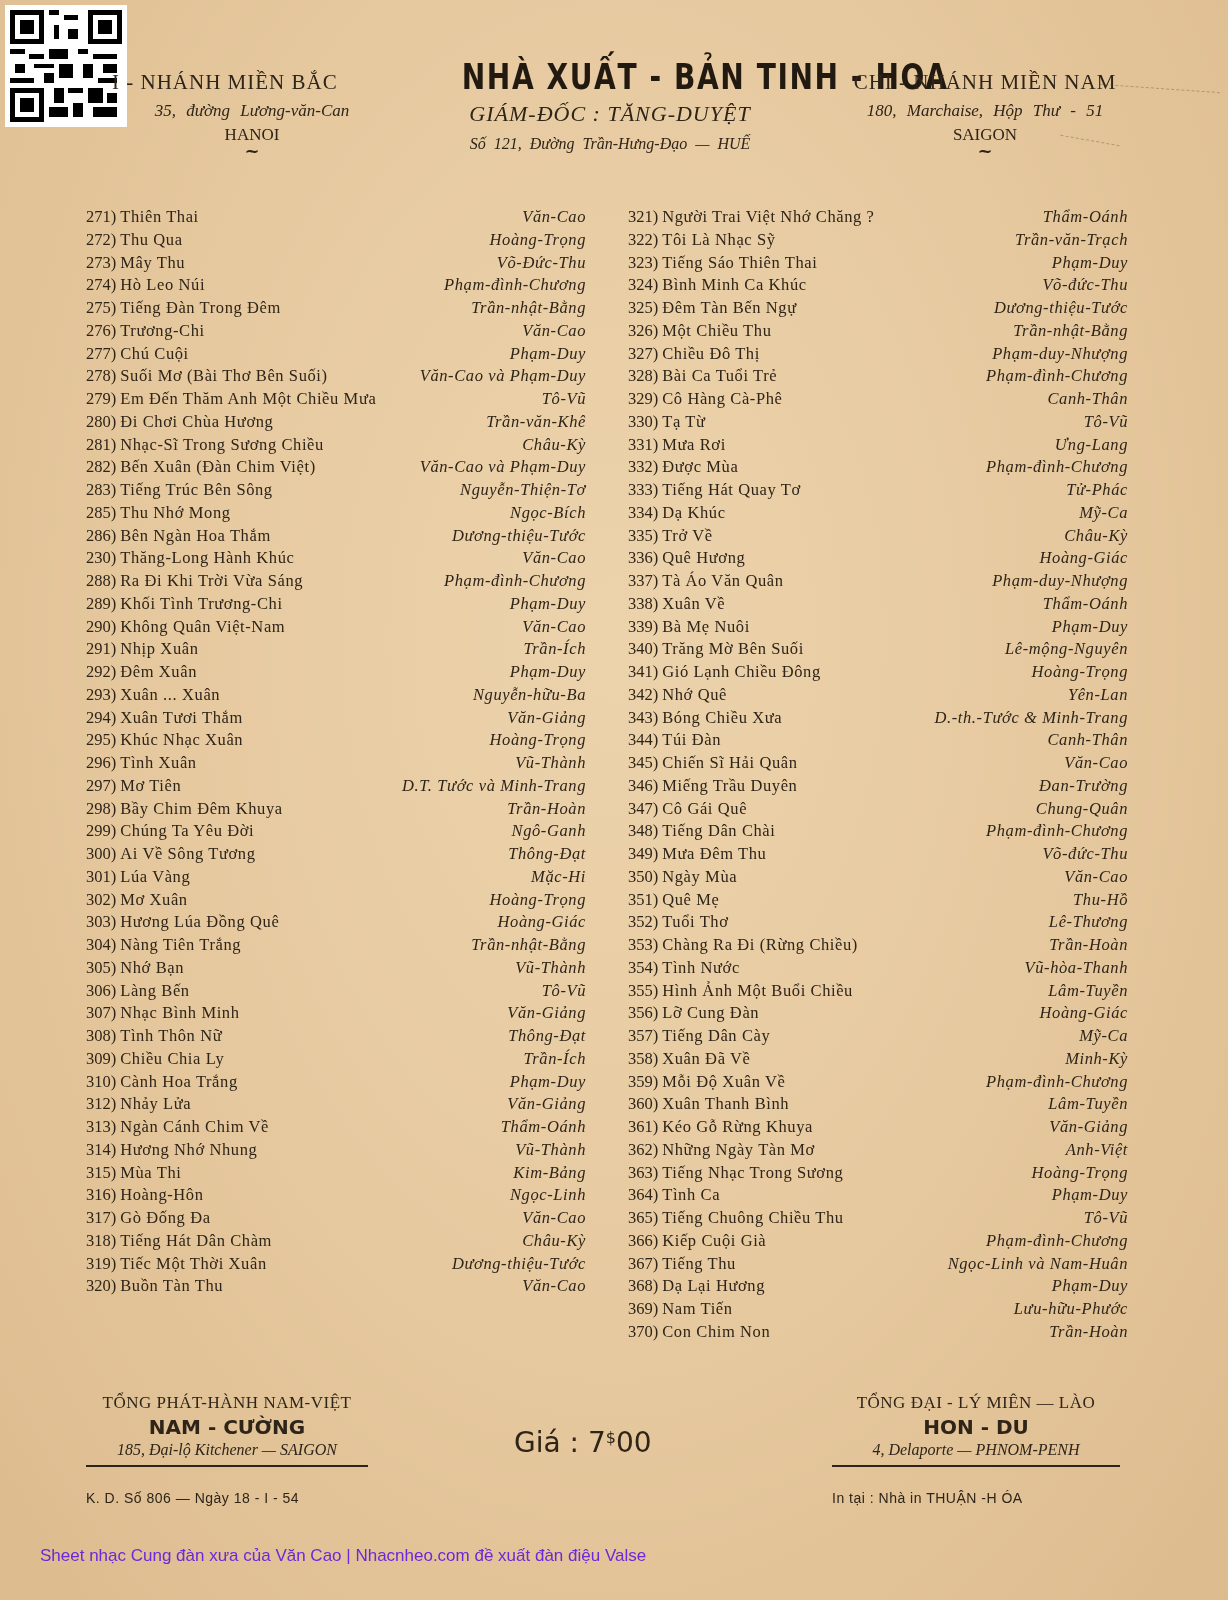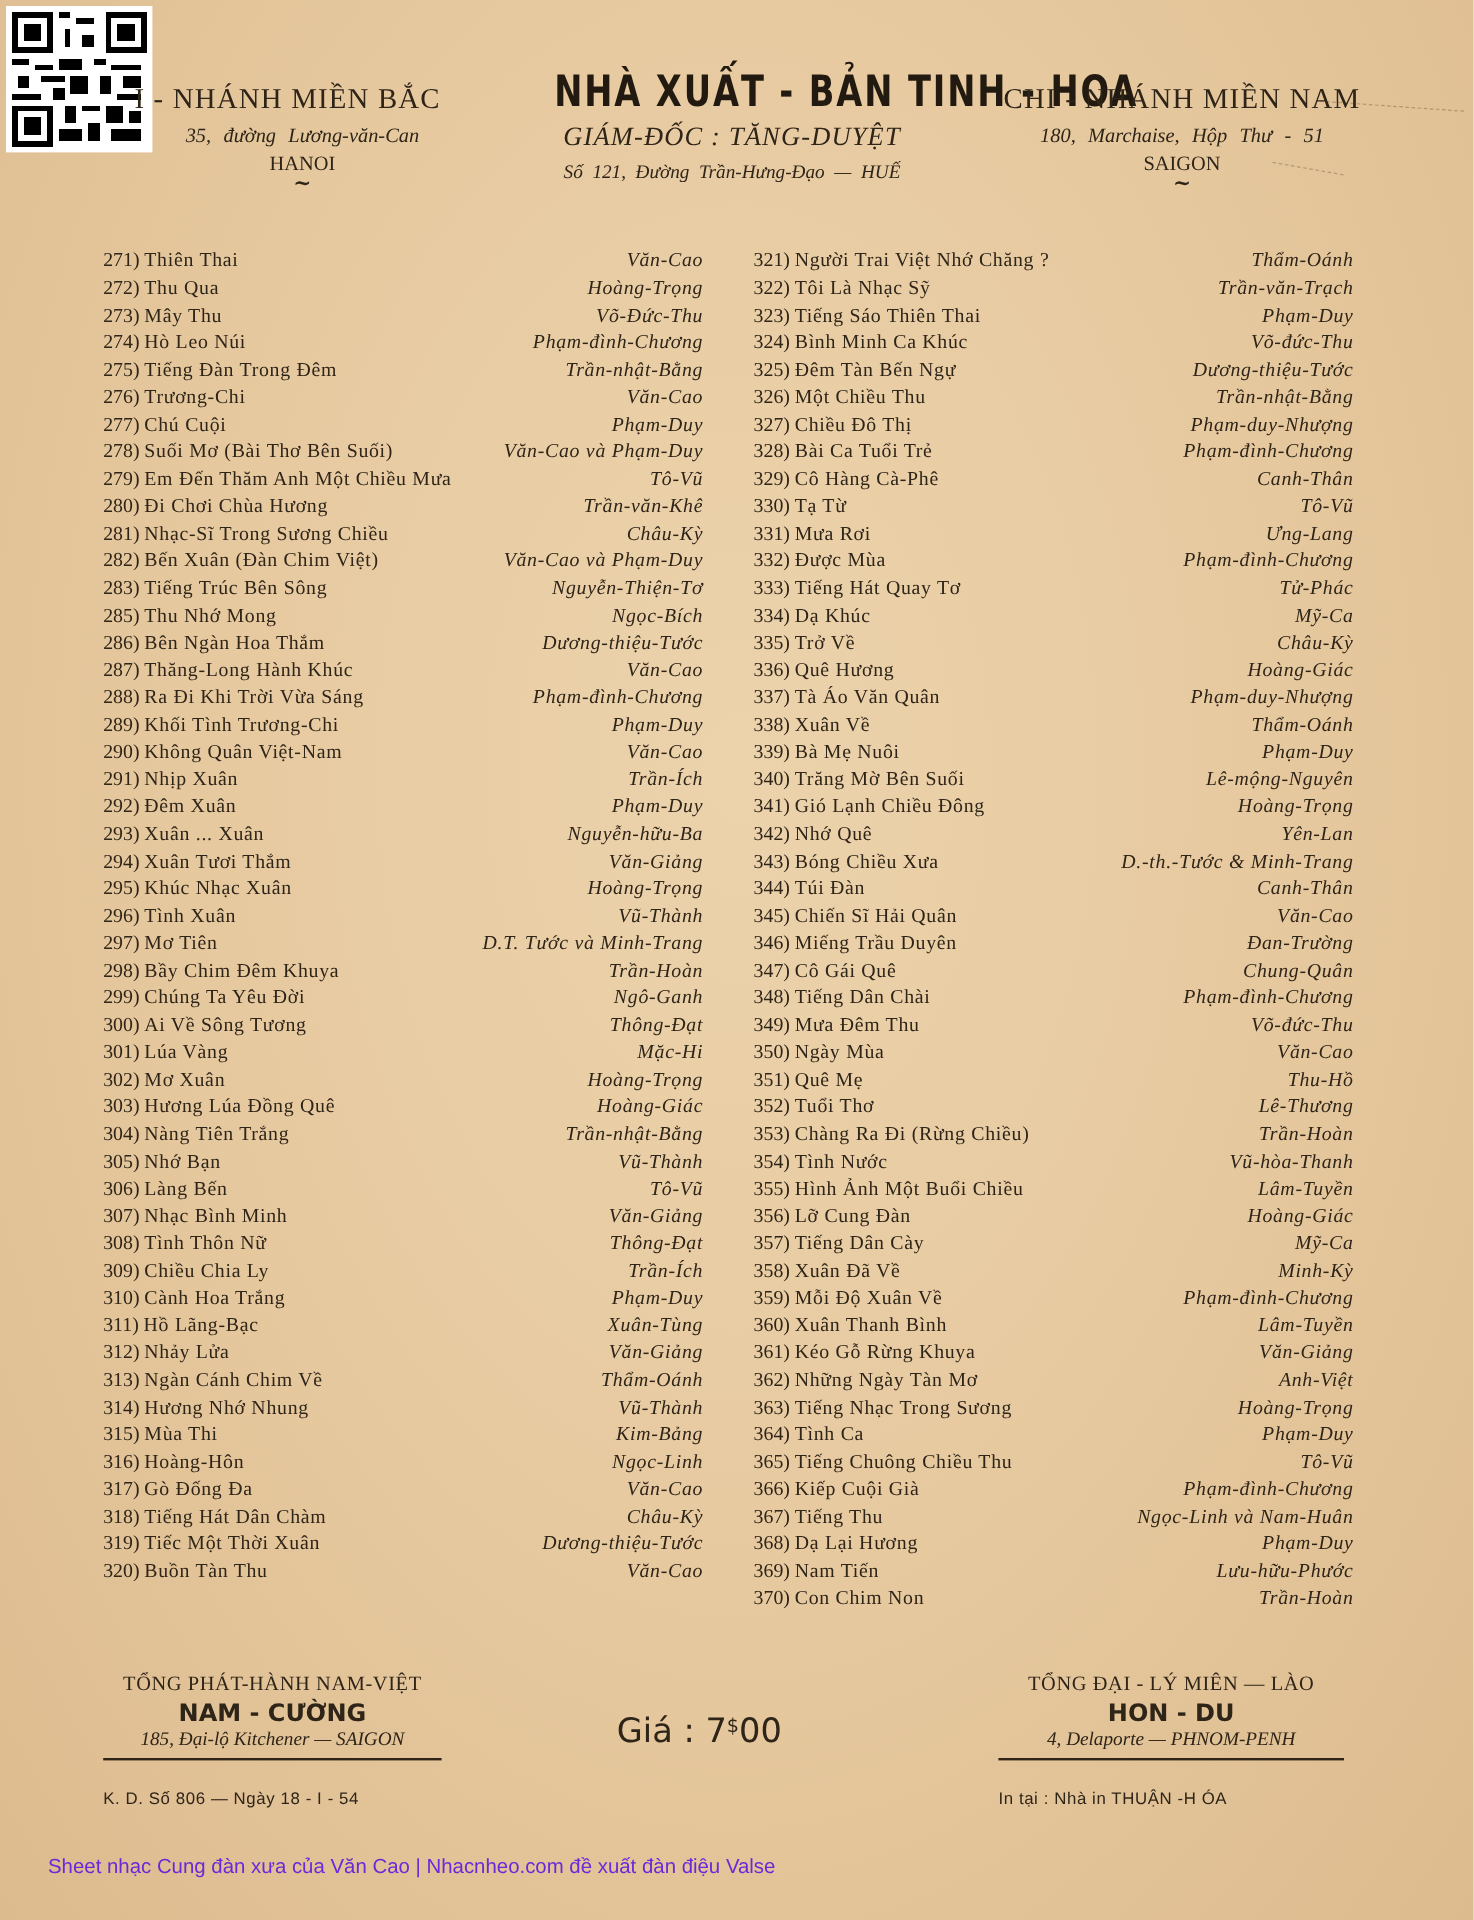"I - NHÁNH MIỀN BẮC" .branch .title { font-size: 24px -> 21px }
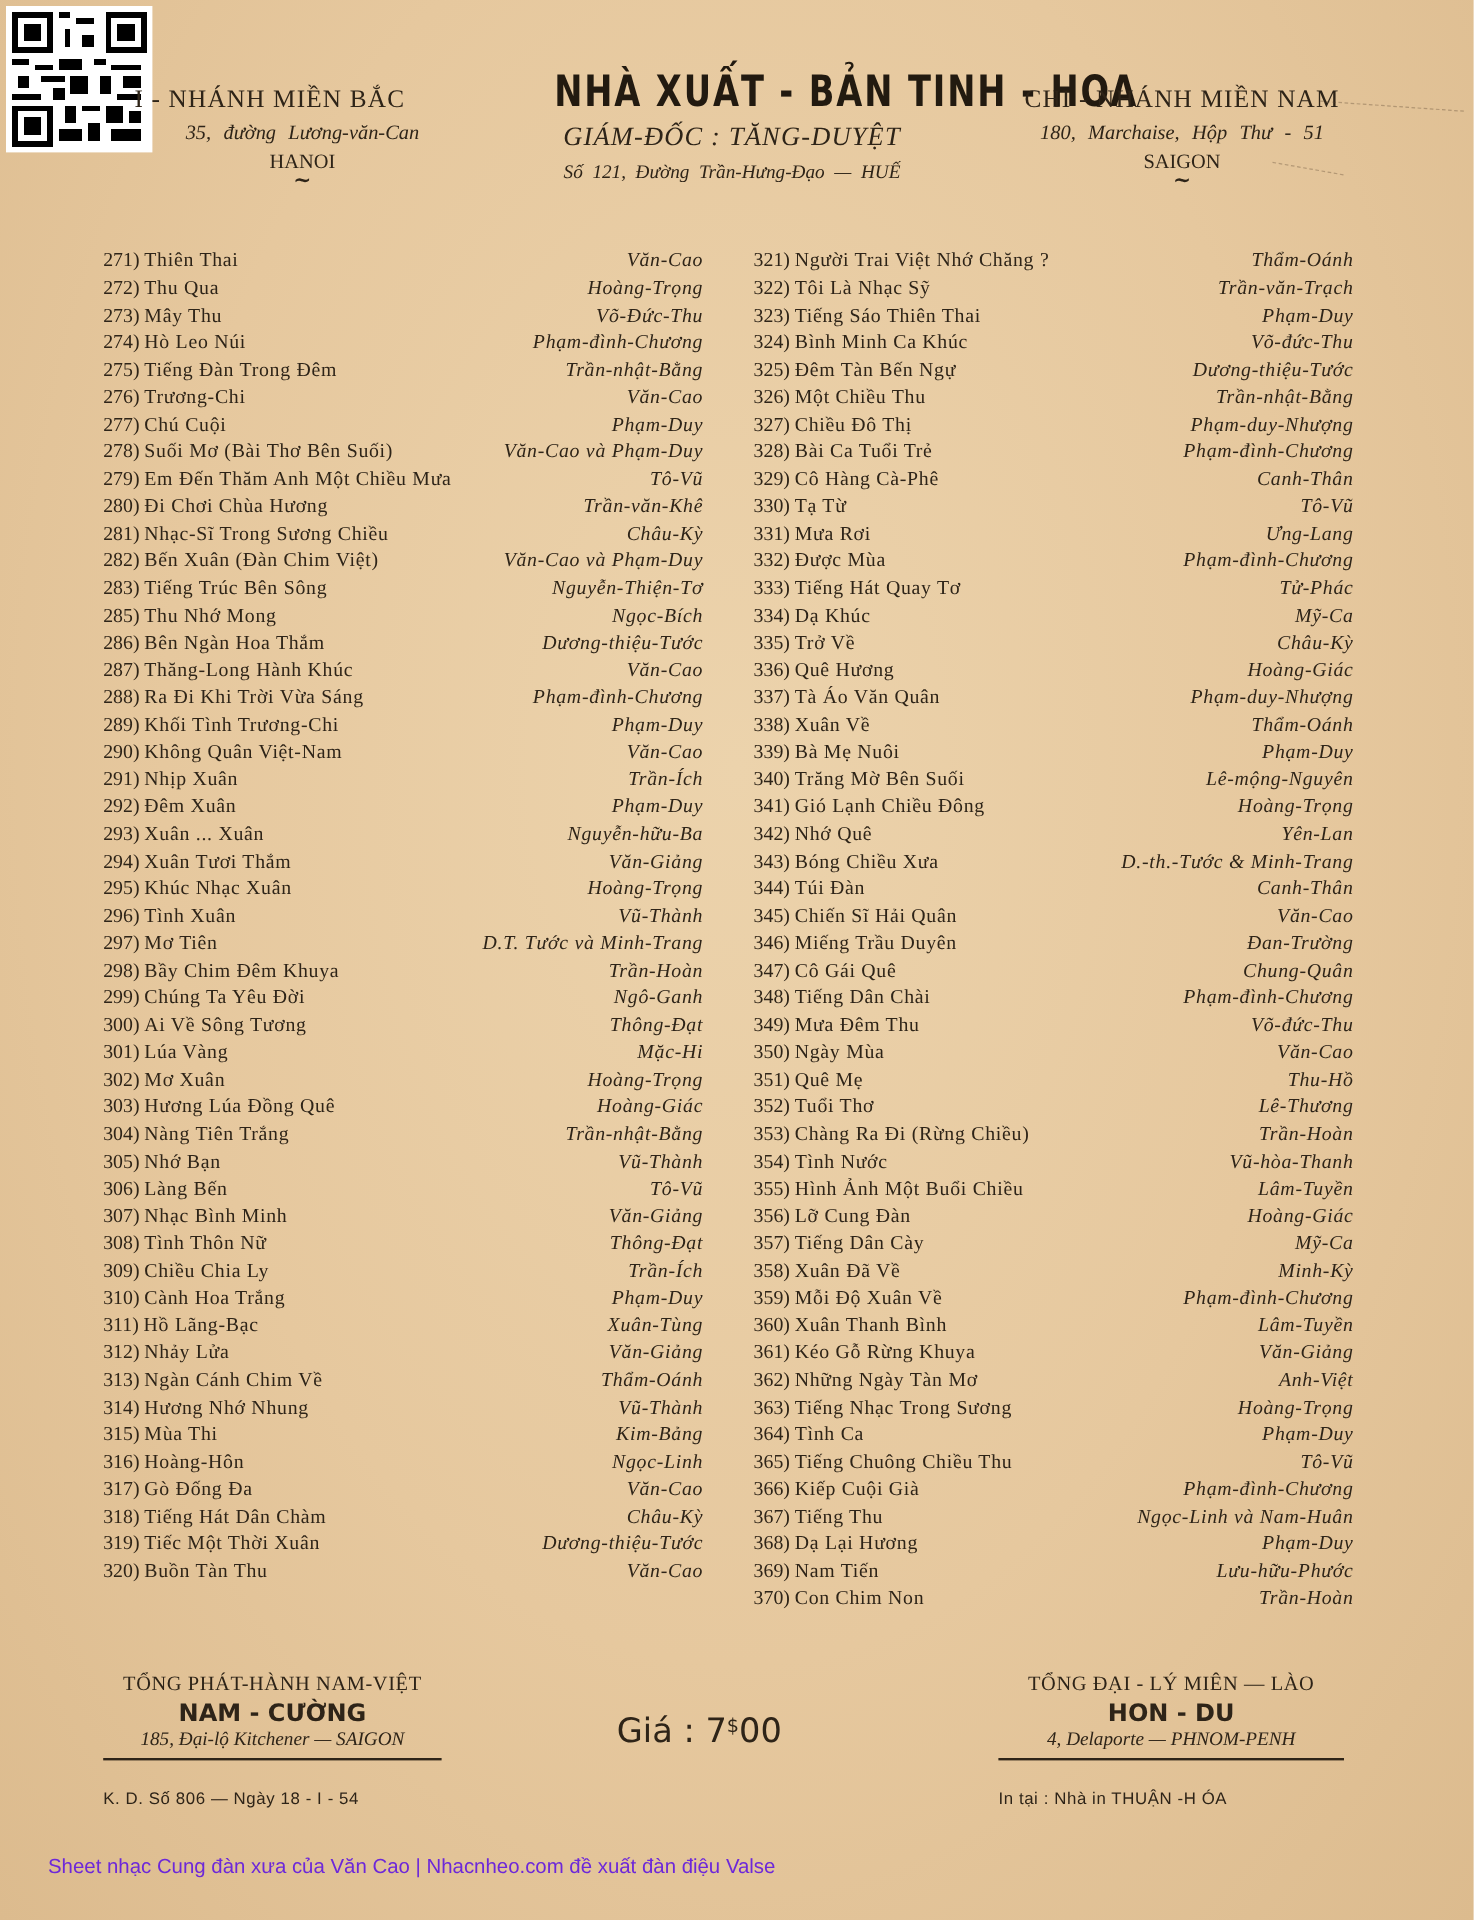"287)" span.num { text: 287 -> 230 }
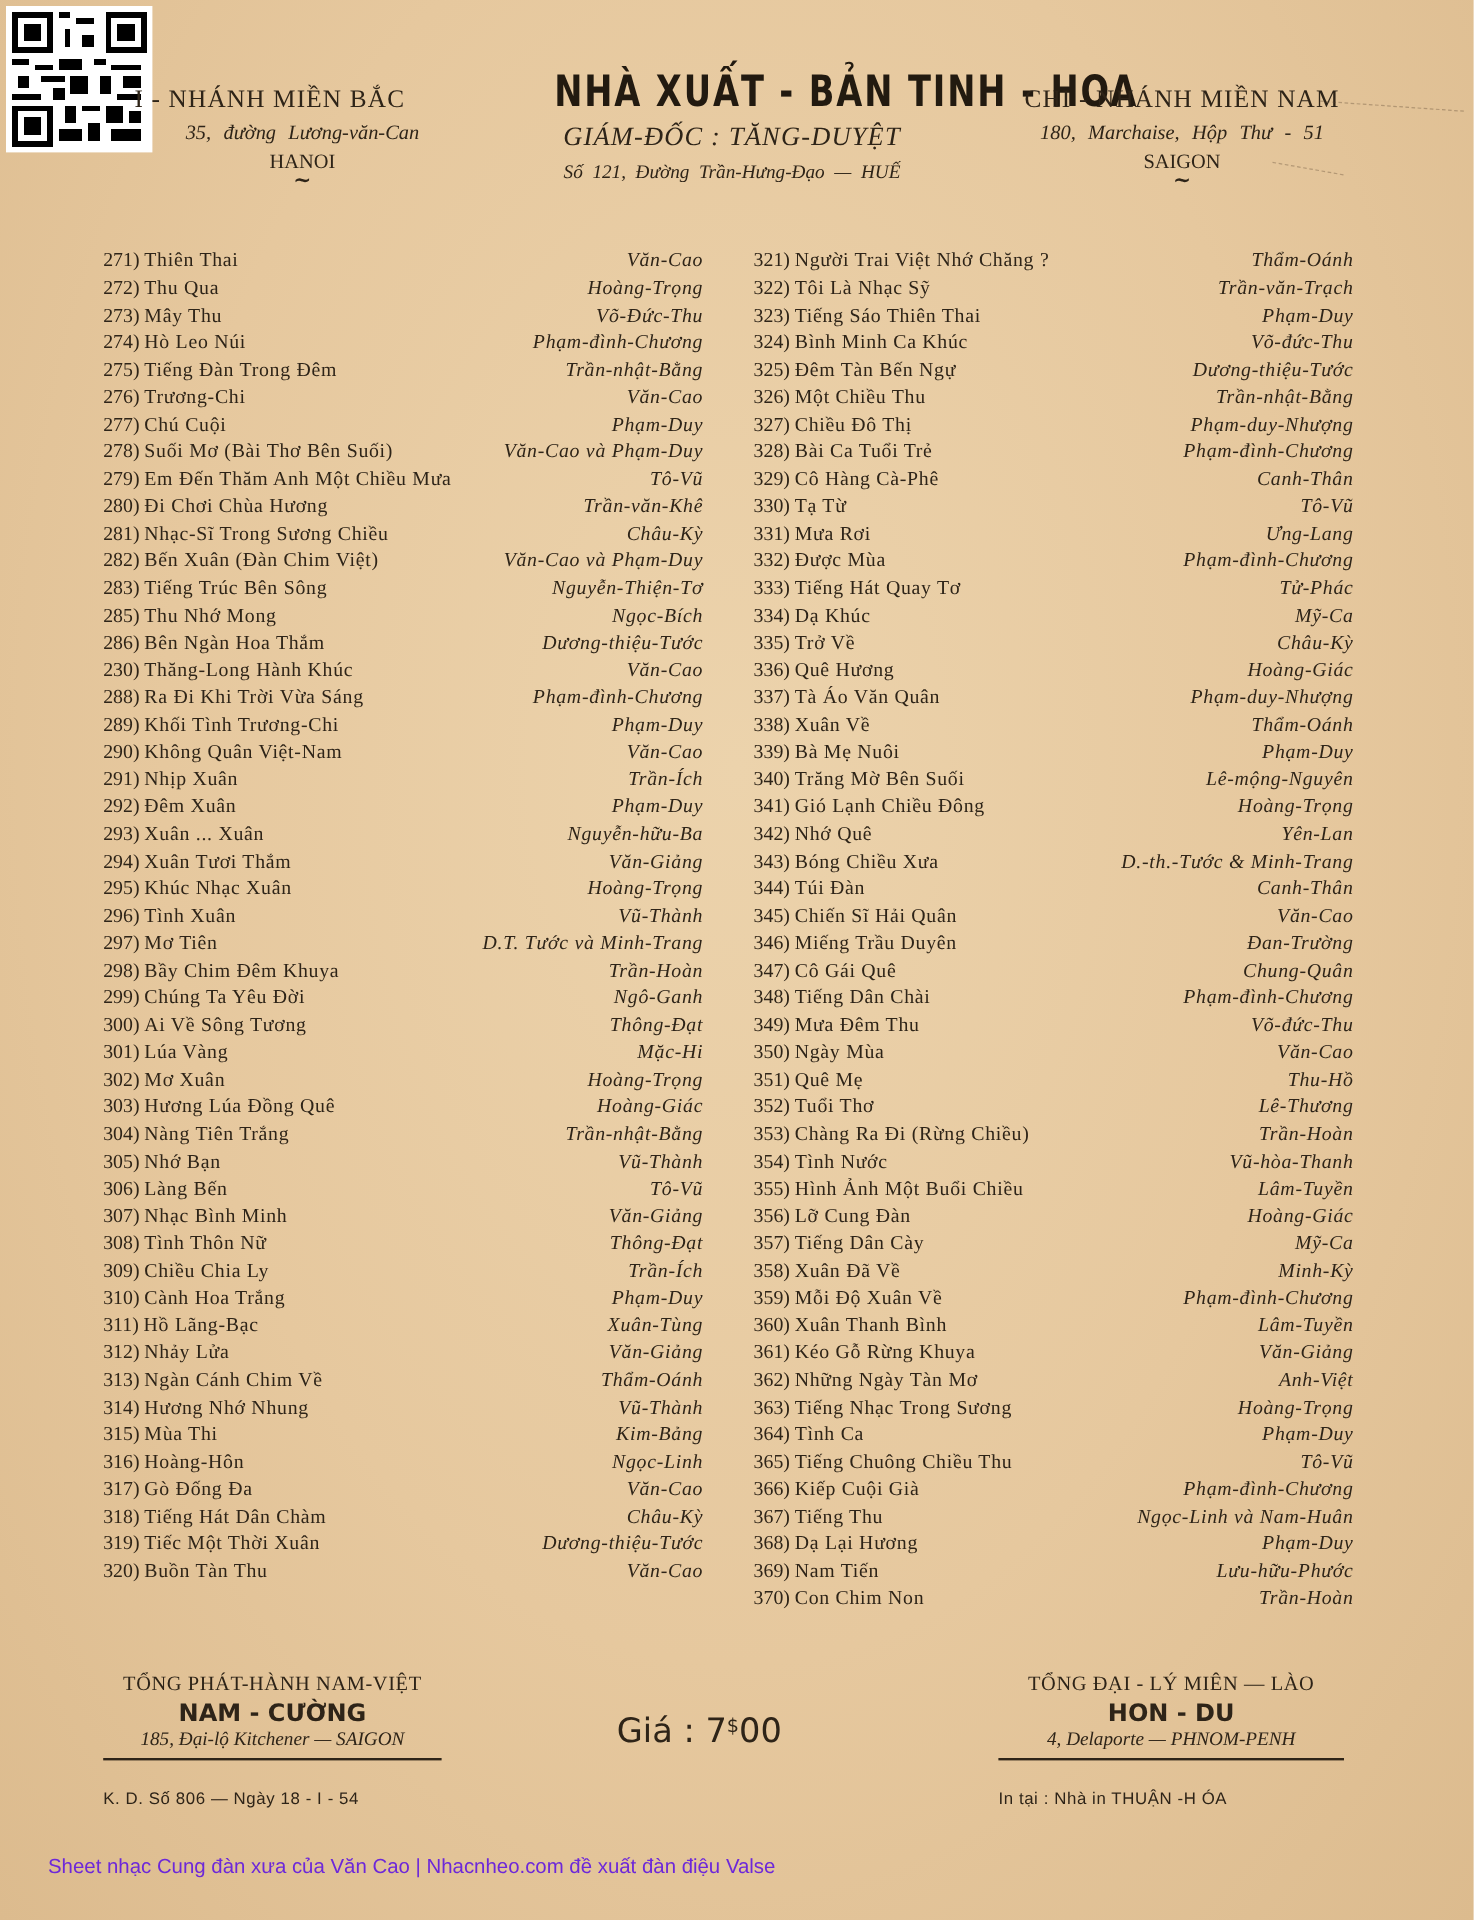"311)" div.row { html: <div> <span>311)</span> <span>Hồ Lãng-Bạc</span> <span>Xuân-Tùng</span> </div> -> none }
